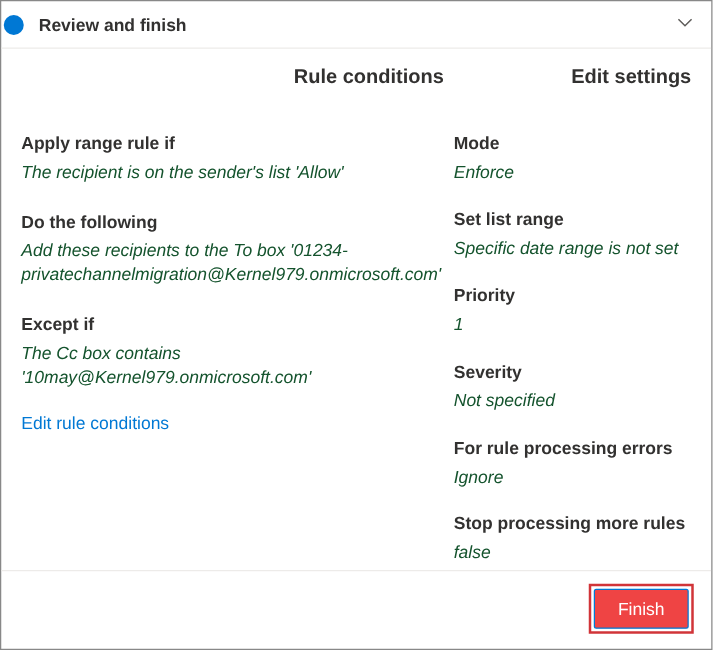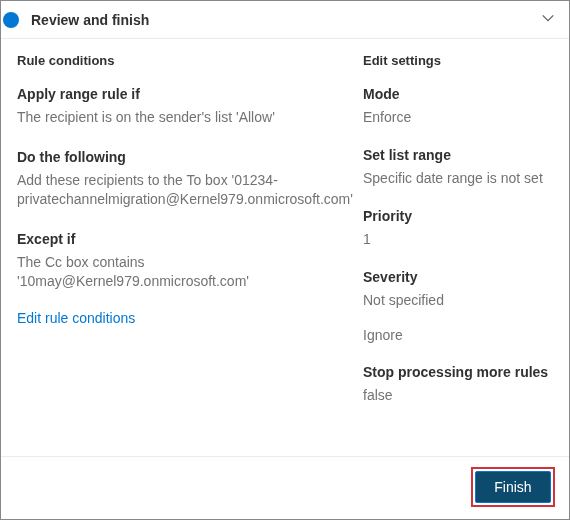"Rule conditions" .section-heading { font-size: 13px -> 16px; margin-bottom: 14px -> 31px; text-align: none -> right }
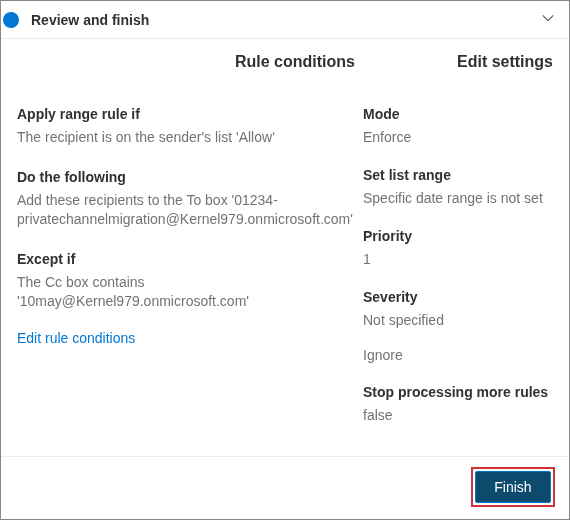"The recipient is on the" .body-text { color: #737373 -> #14532d; font-style: none -> italic }
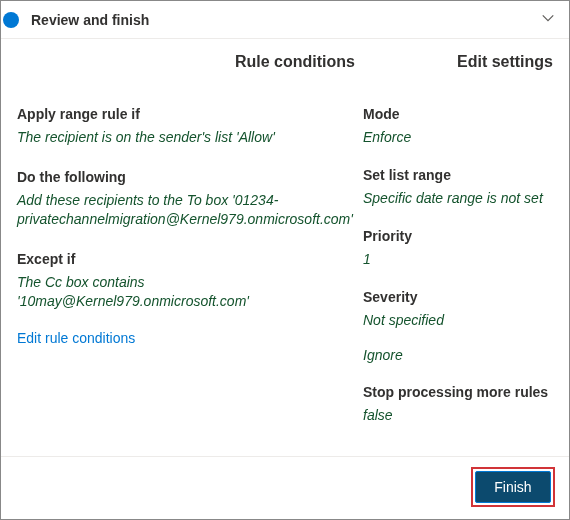"For rule processing errors" div.sub-heading { html: none -> <div>For rule processing errors</div> }
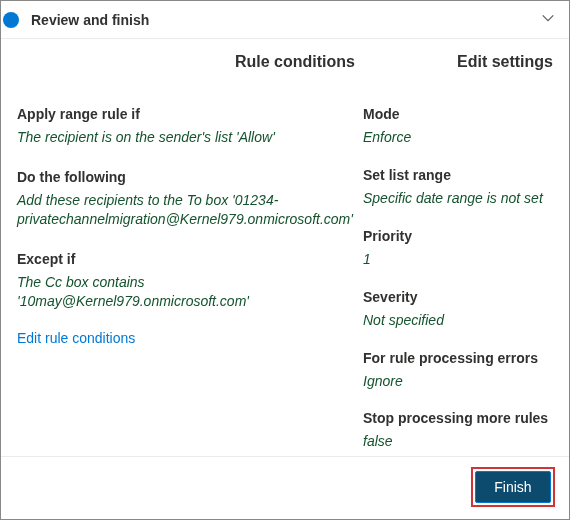"Finish" .btn-finish { background: #0c4a6e -> #ef4444 }
